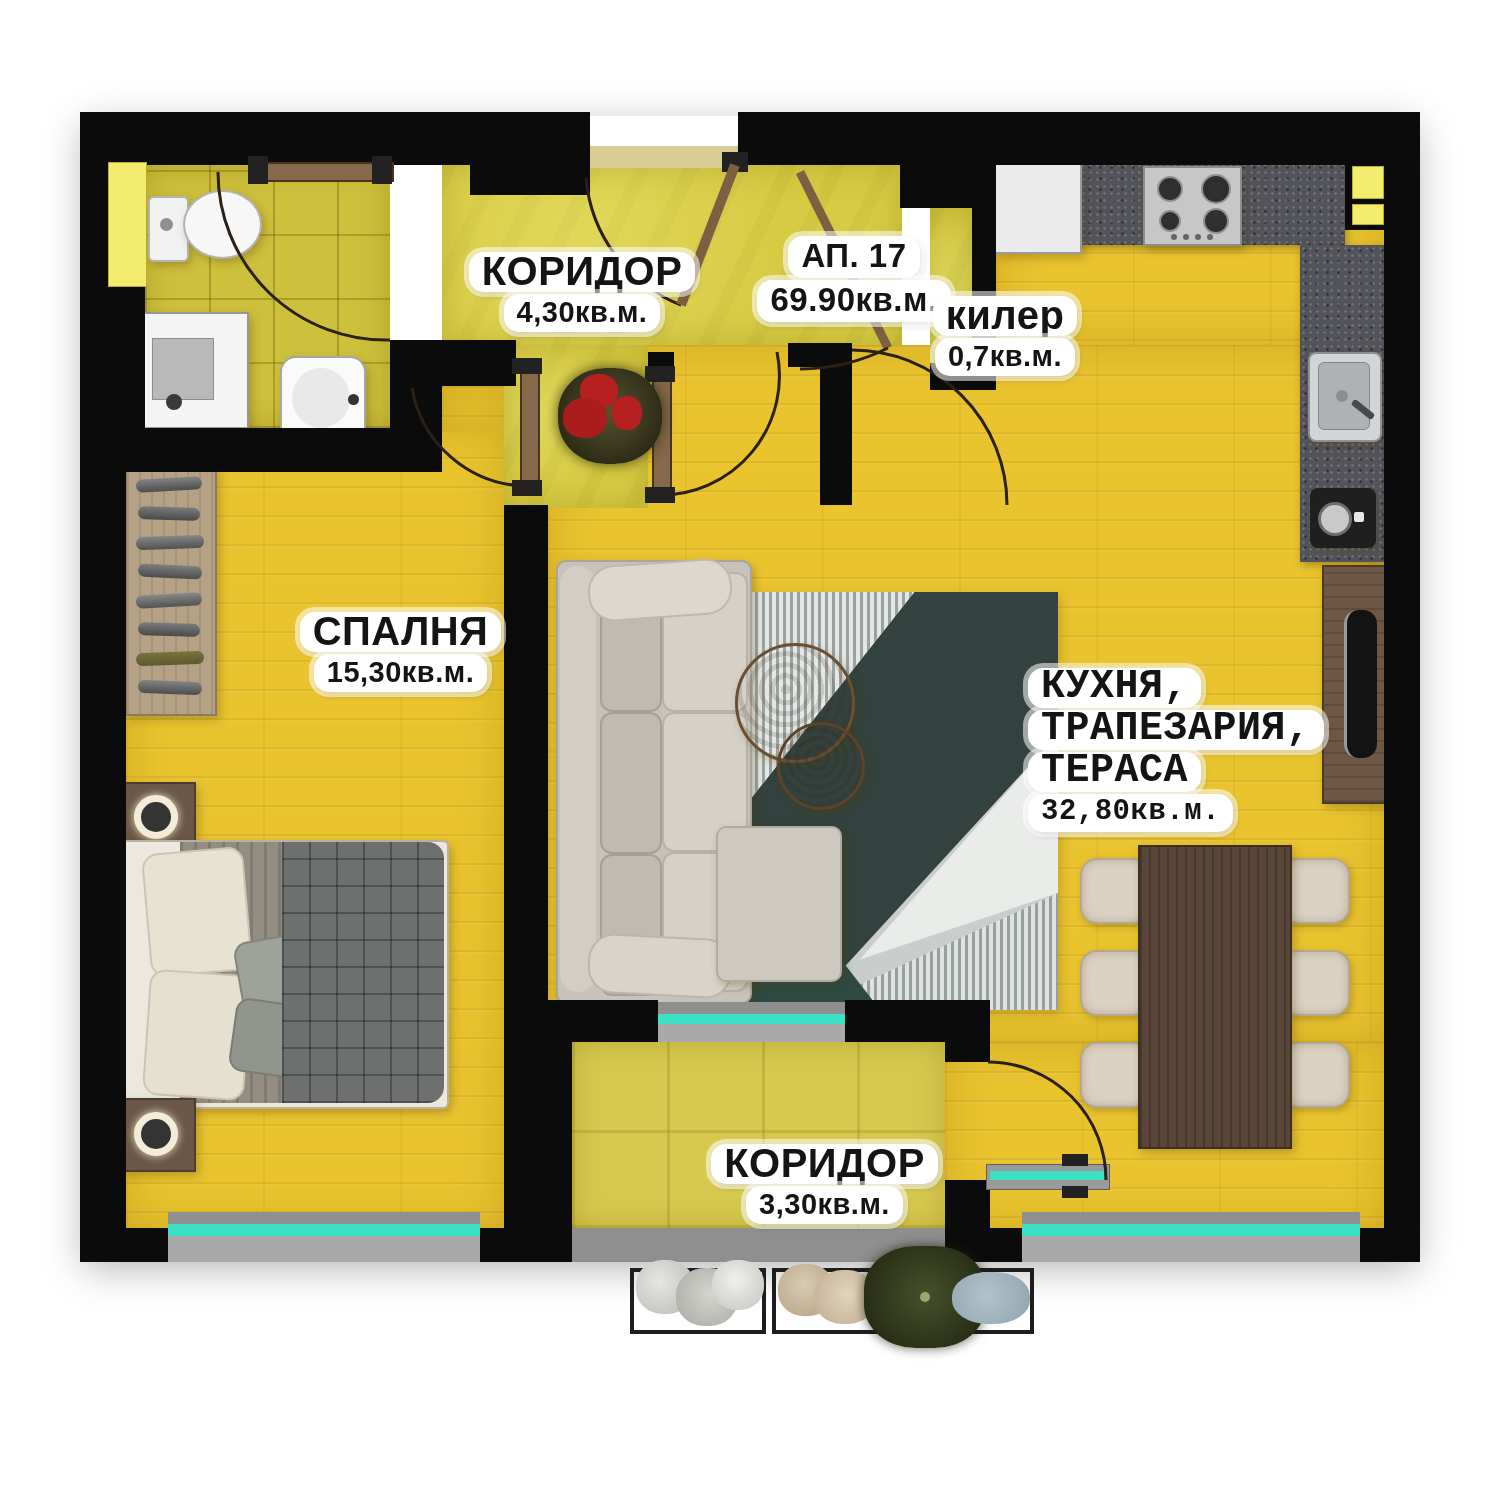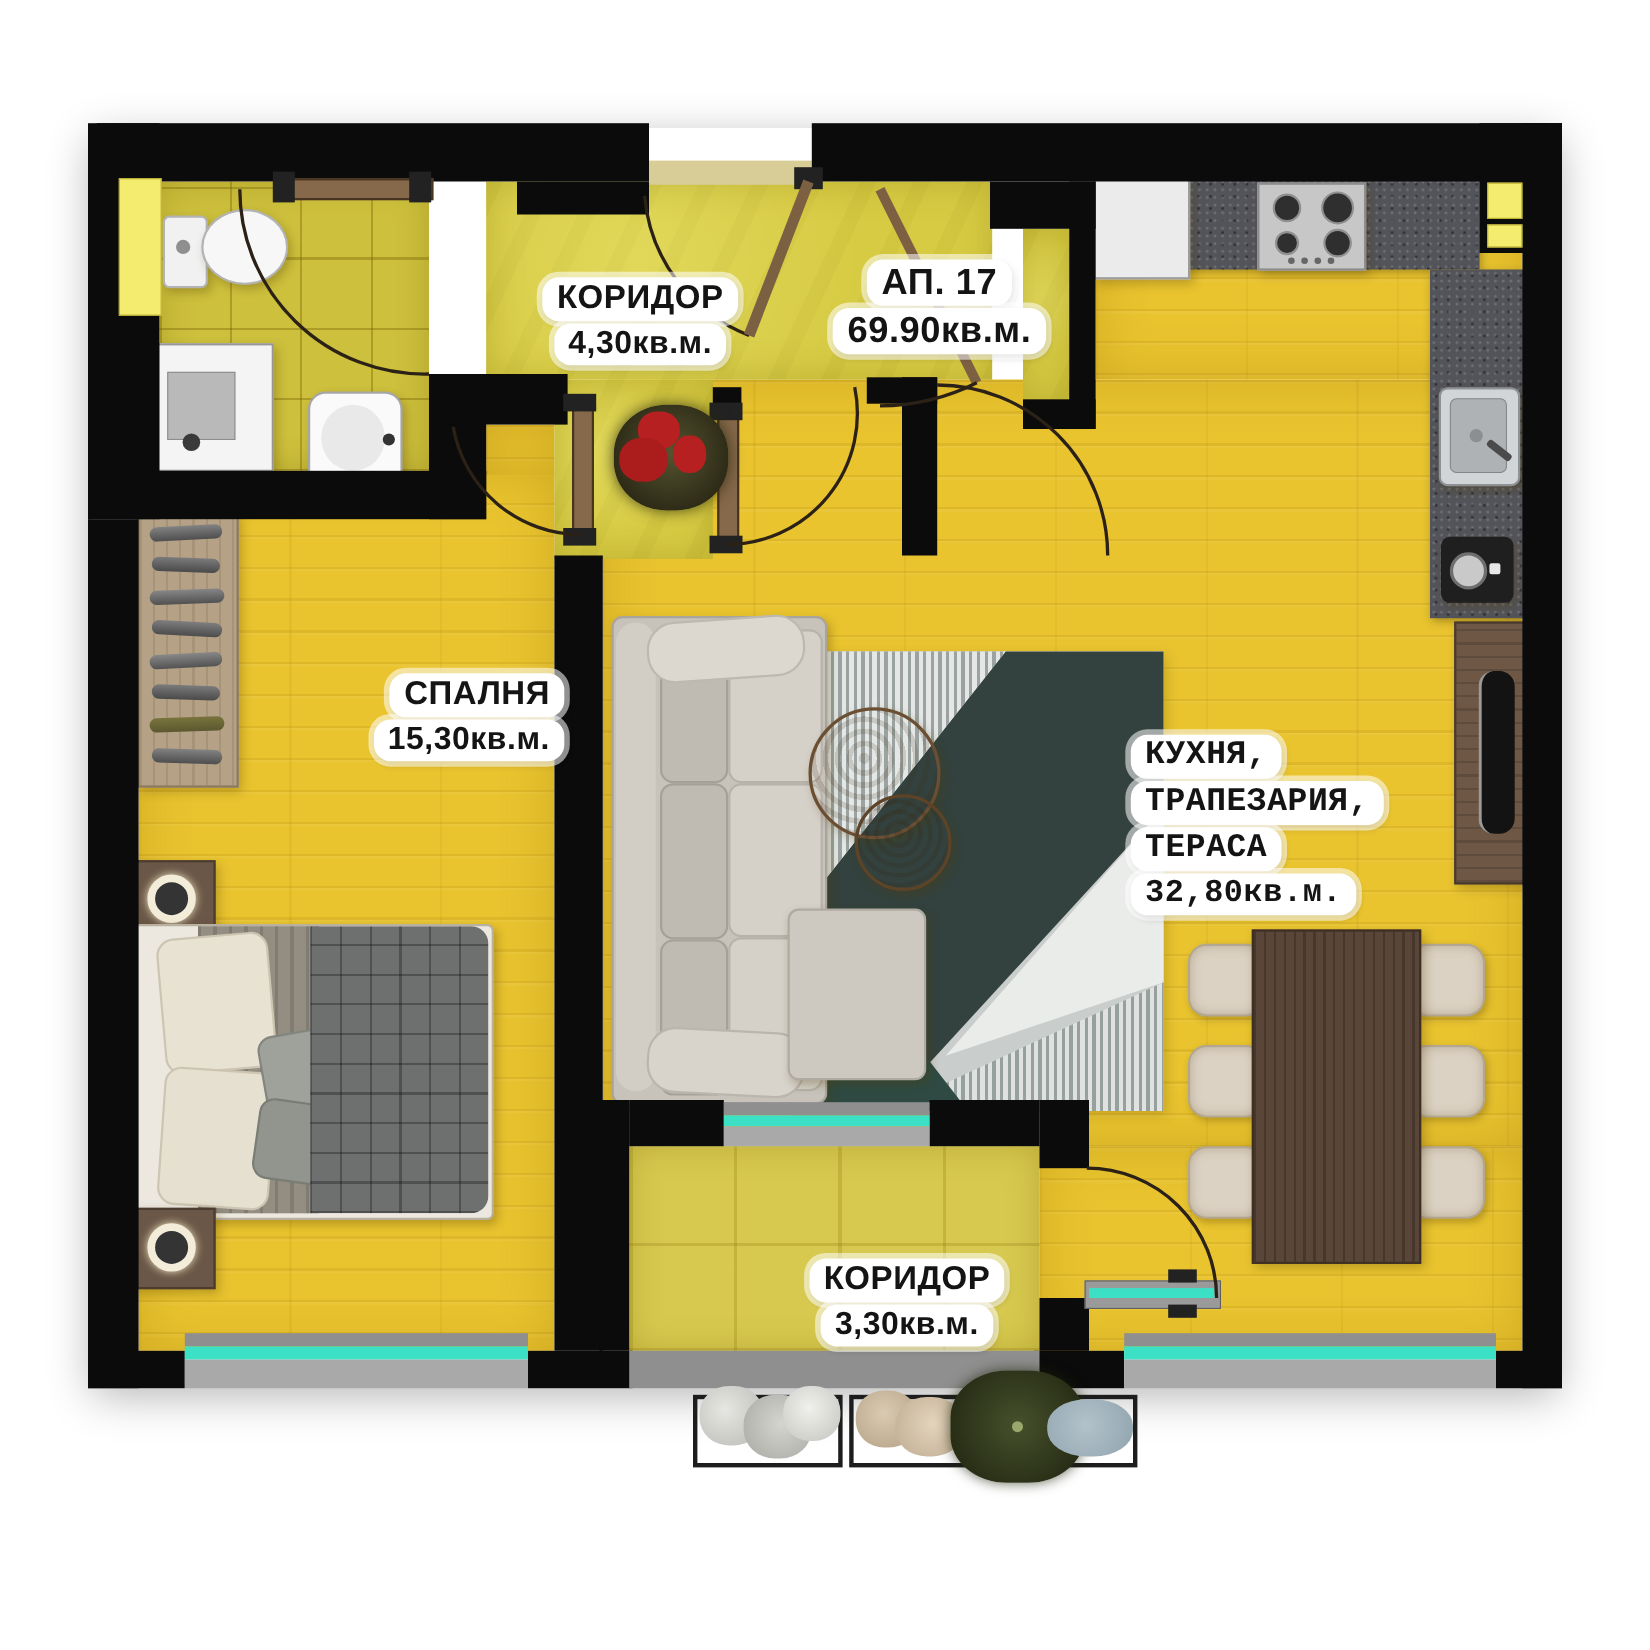"КОРИДОР" .t31 { font-size: 30px -> 40px }
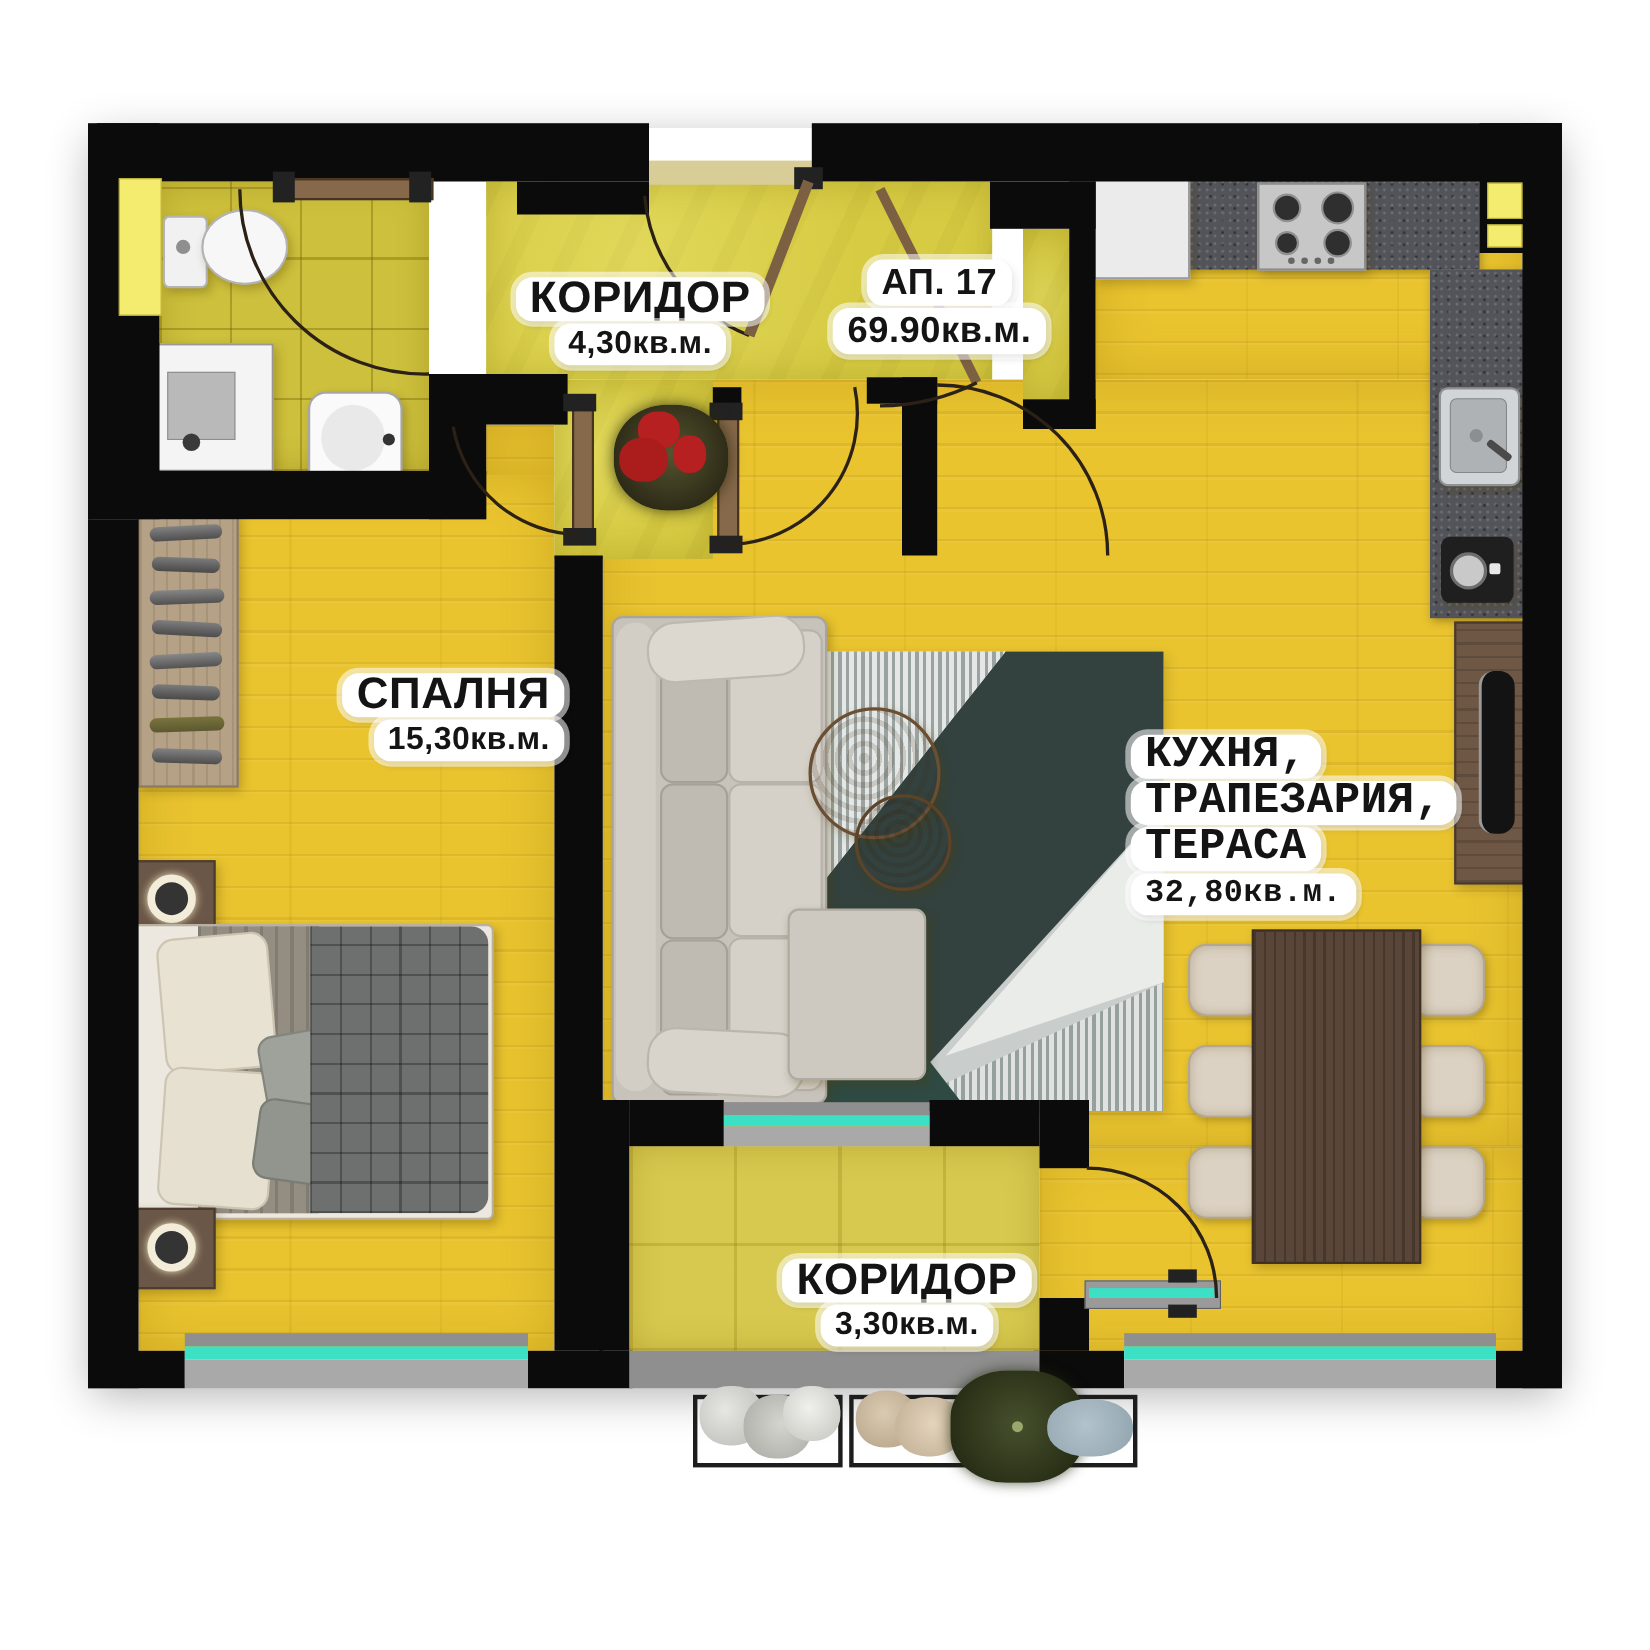"килер" div.lbl { html: none -> <div> <span>килер</span> <span>0,7кв.м.</span> </div> }
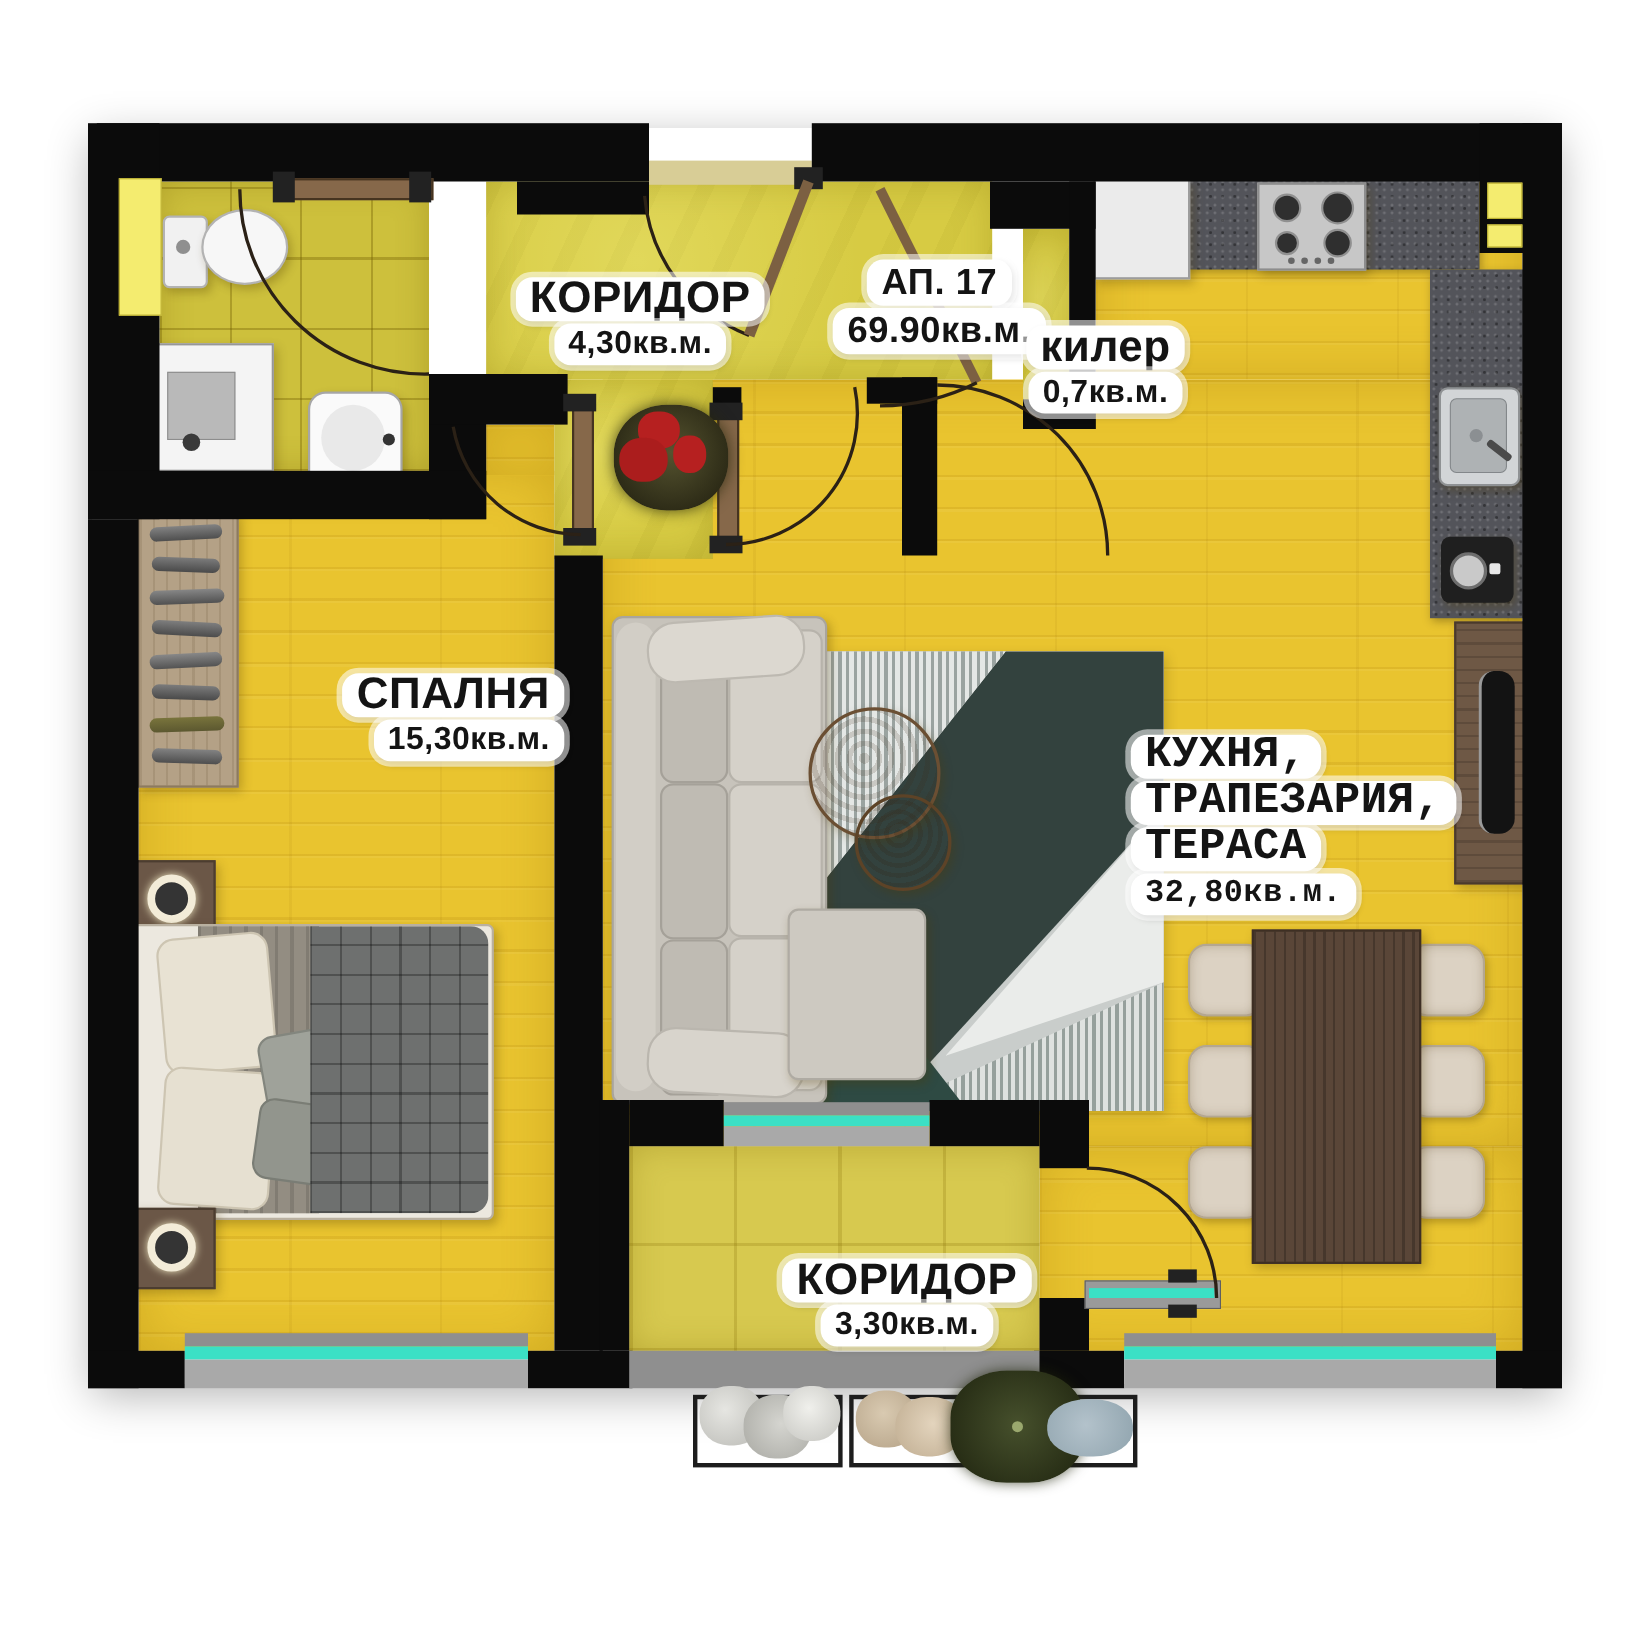"СПАЛНЯ" div.lbl { align-items: flex-end -> none }
